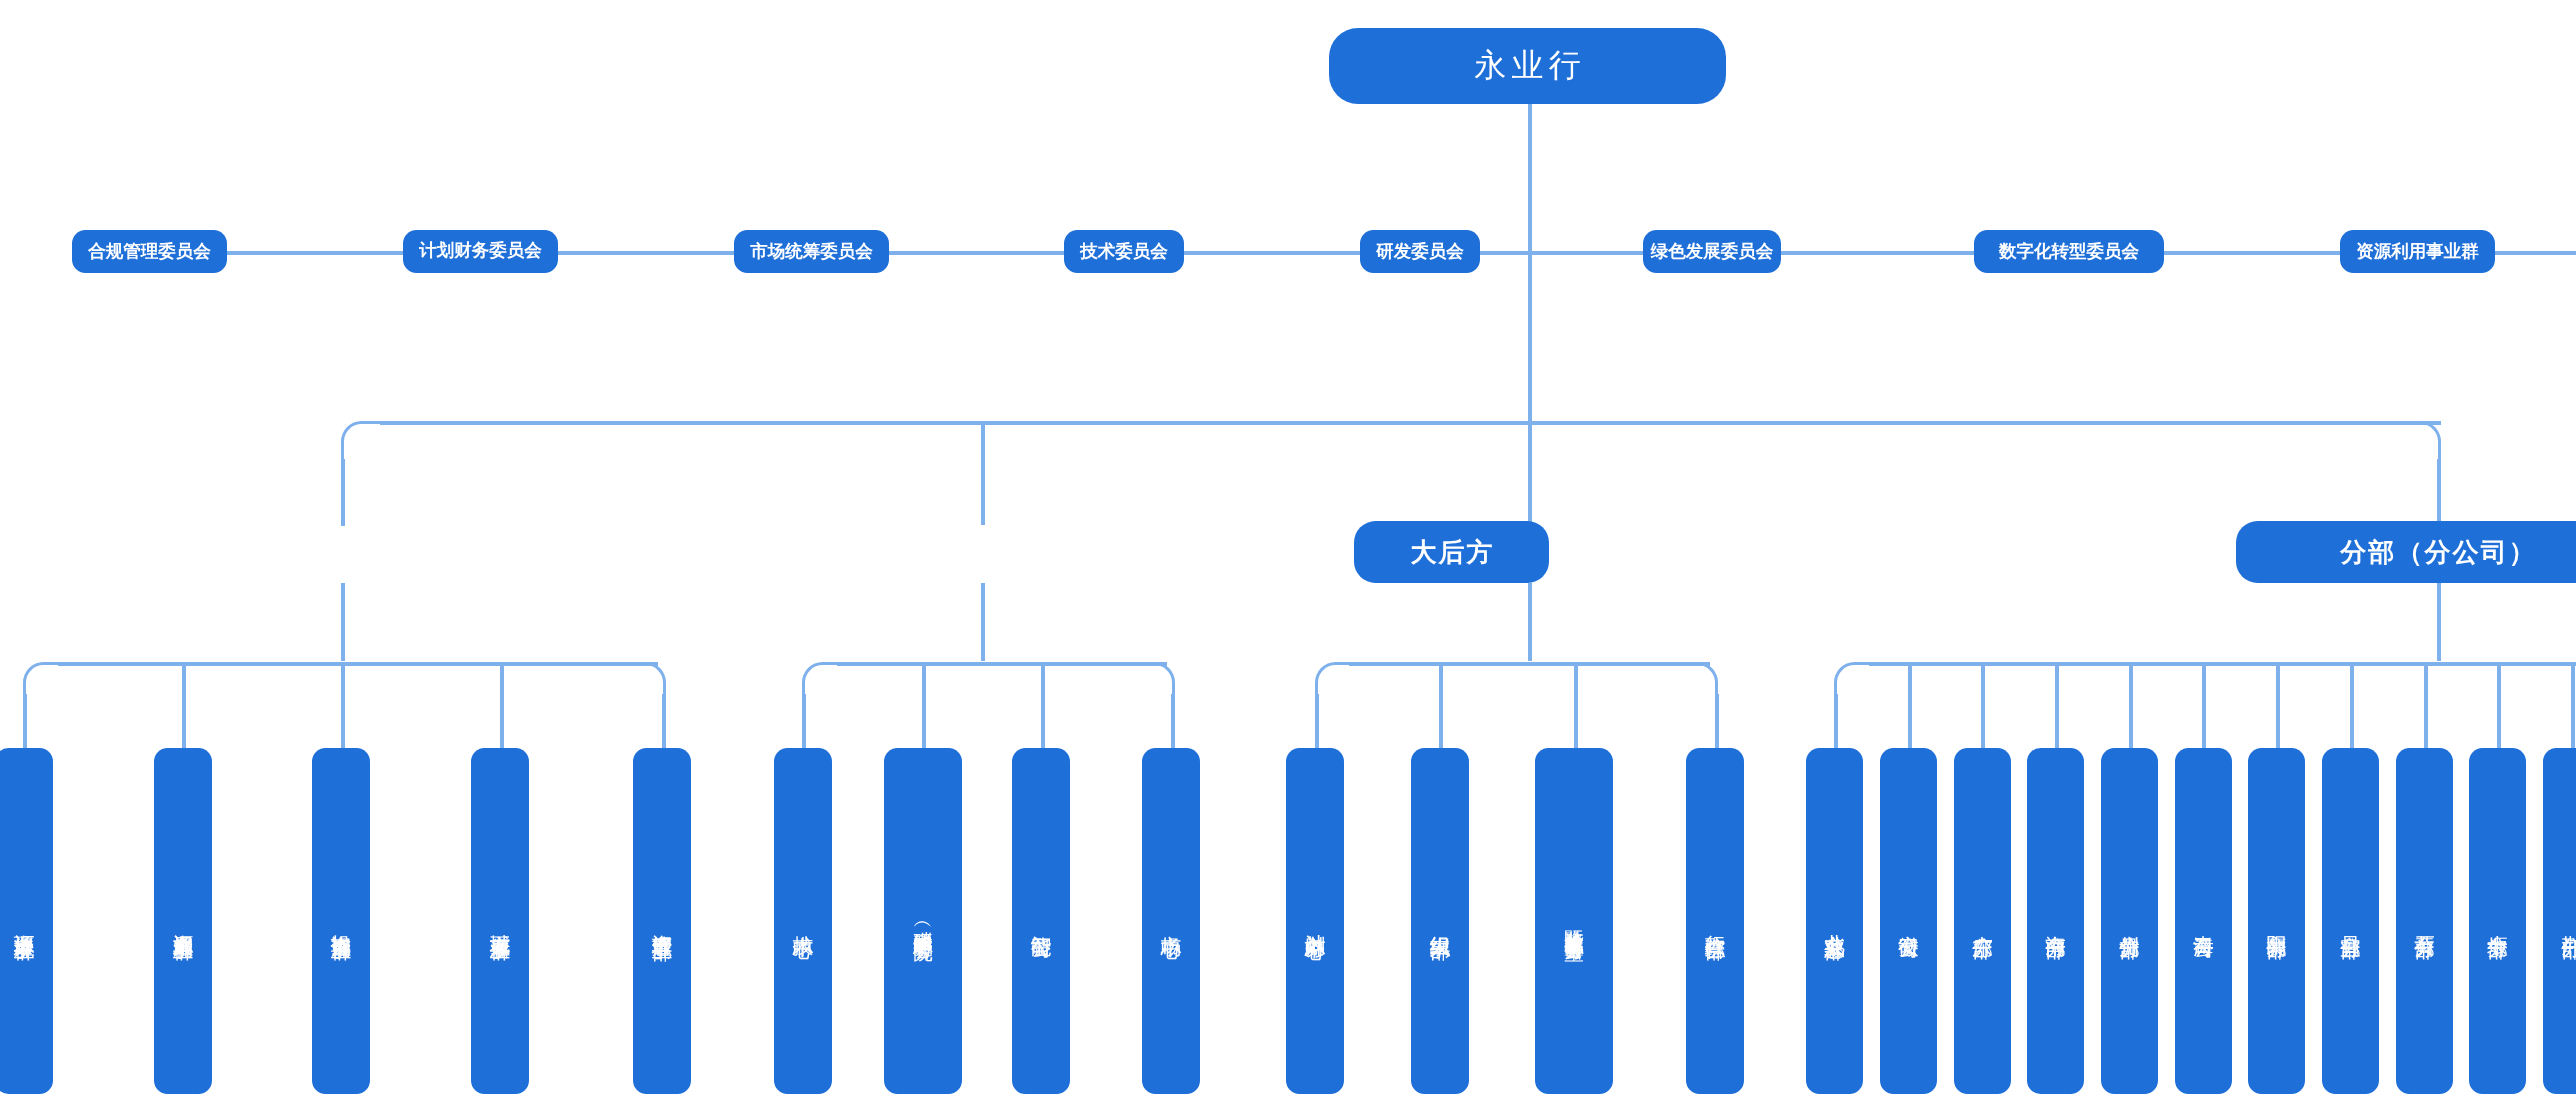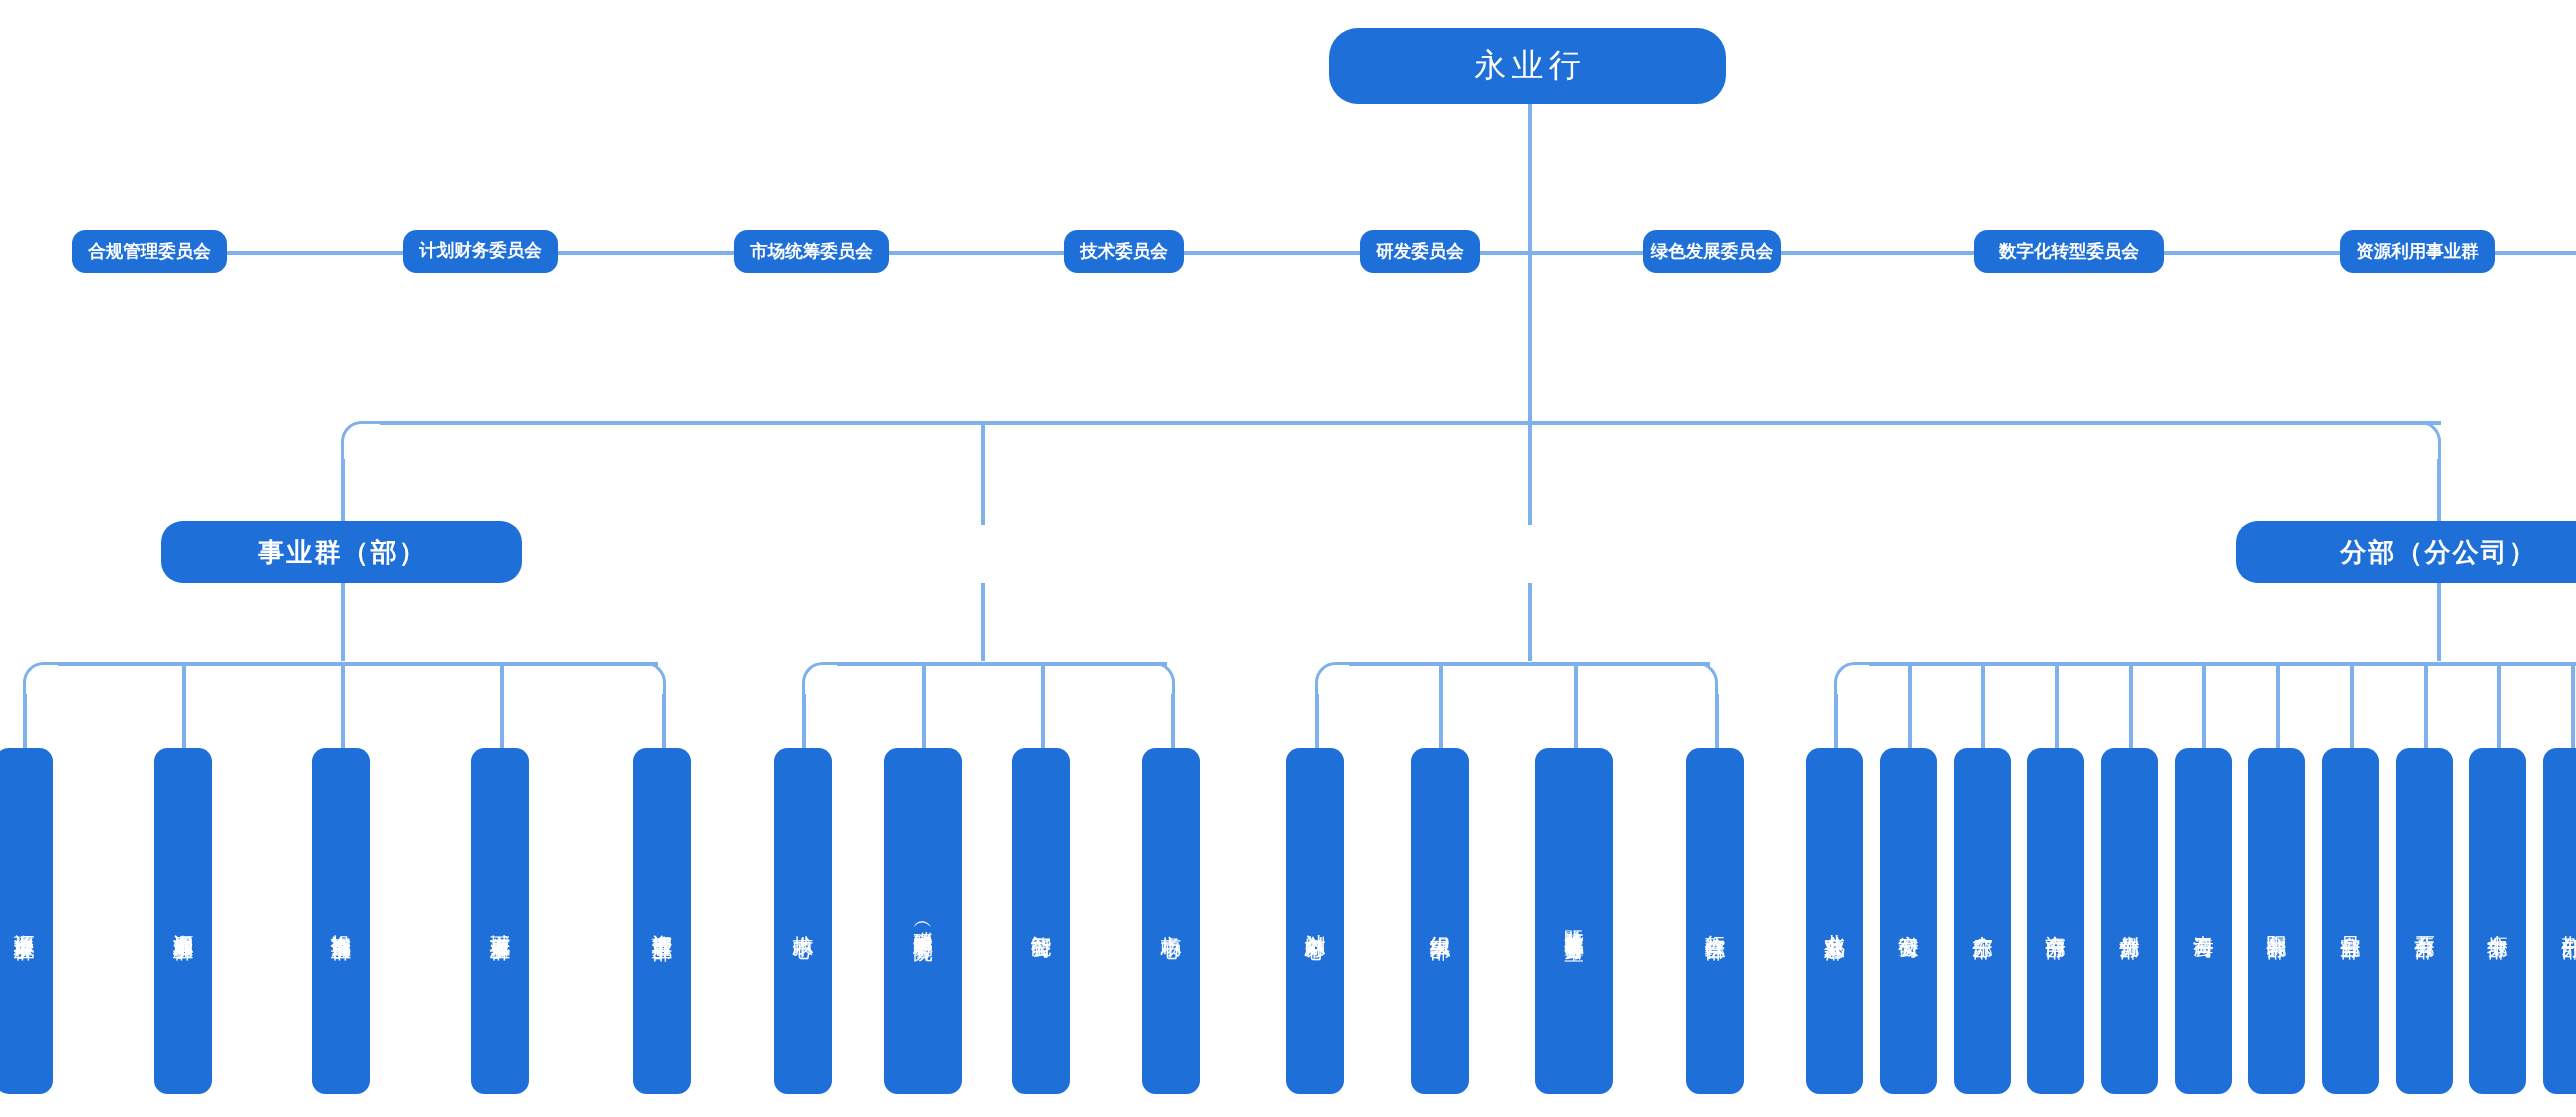"事业群（部）" div.node { html: <div>事业群（部）</div> -> none }
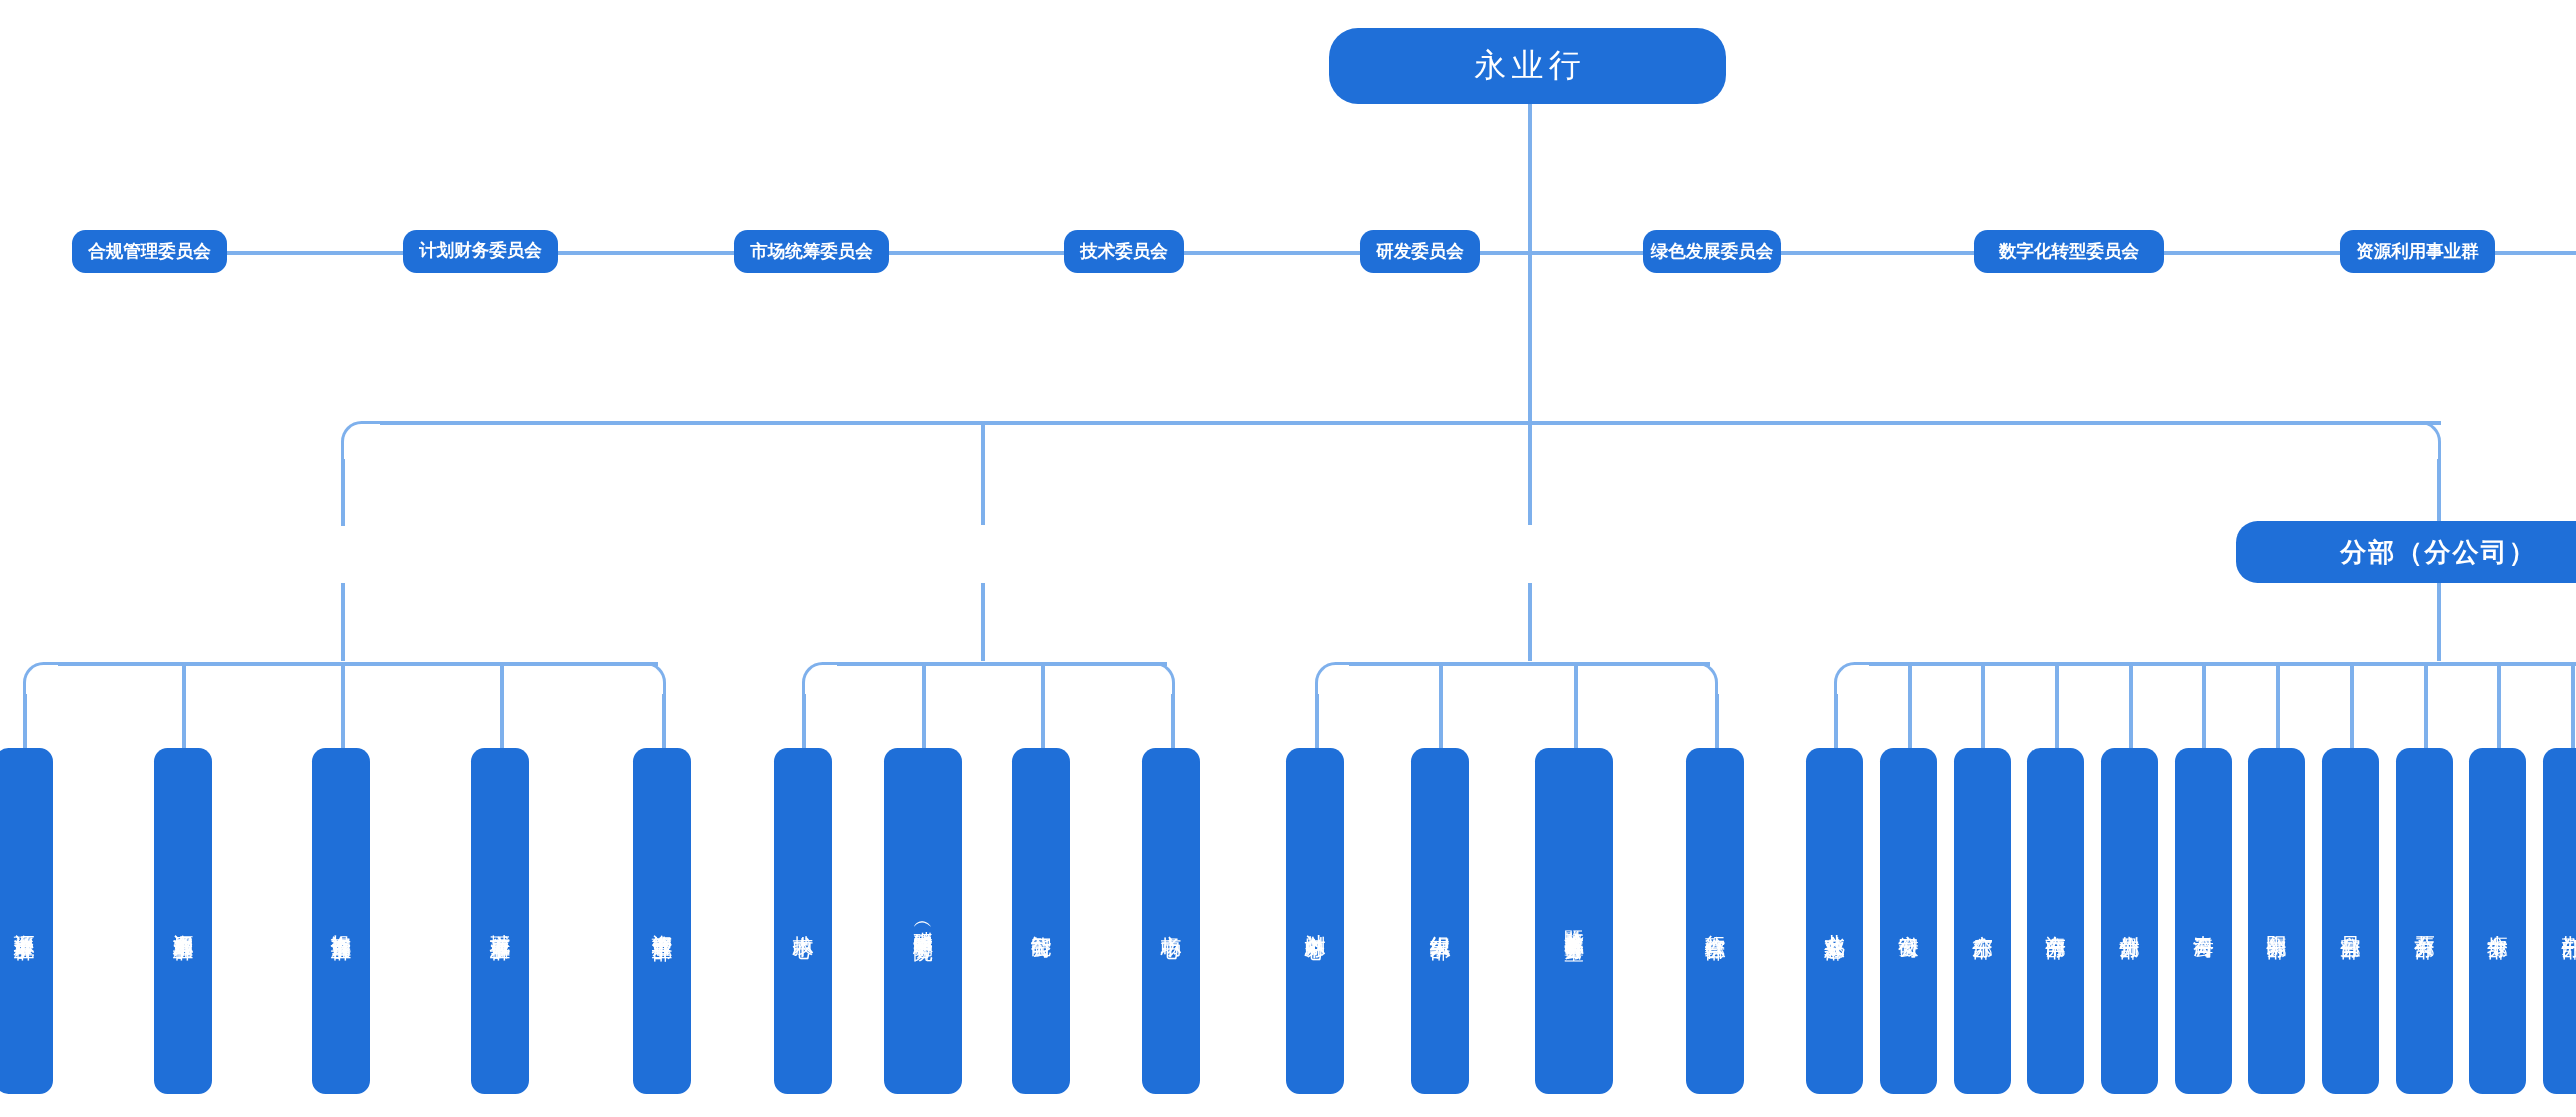"大后方" div.node { html: none -> <div>大后方</div> }
